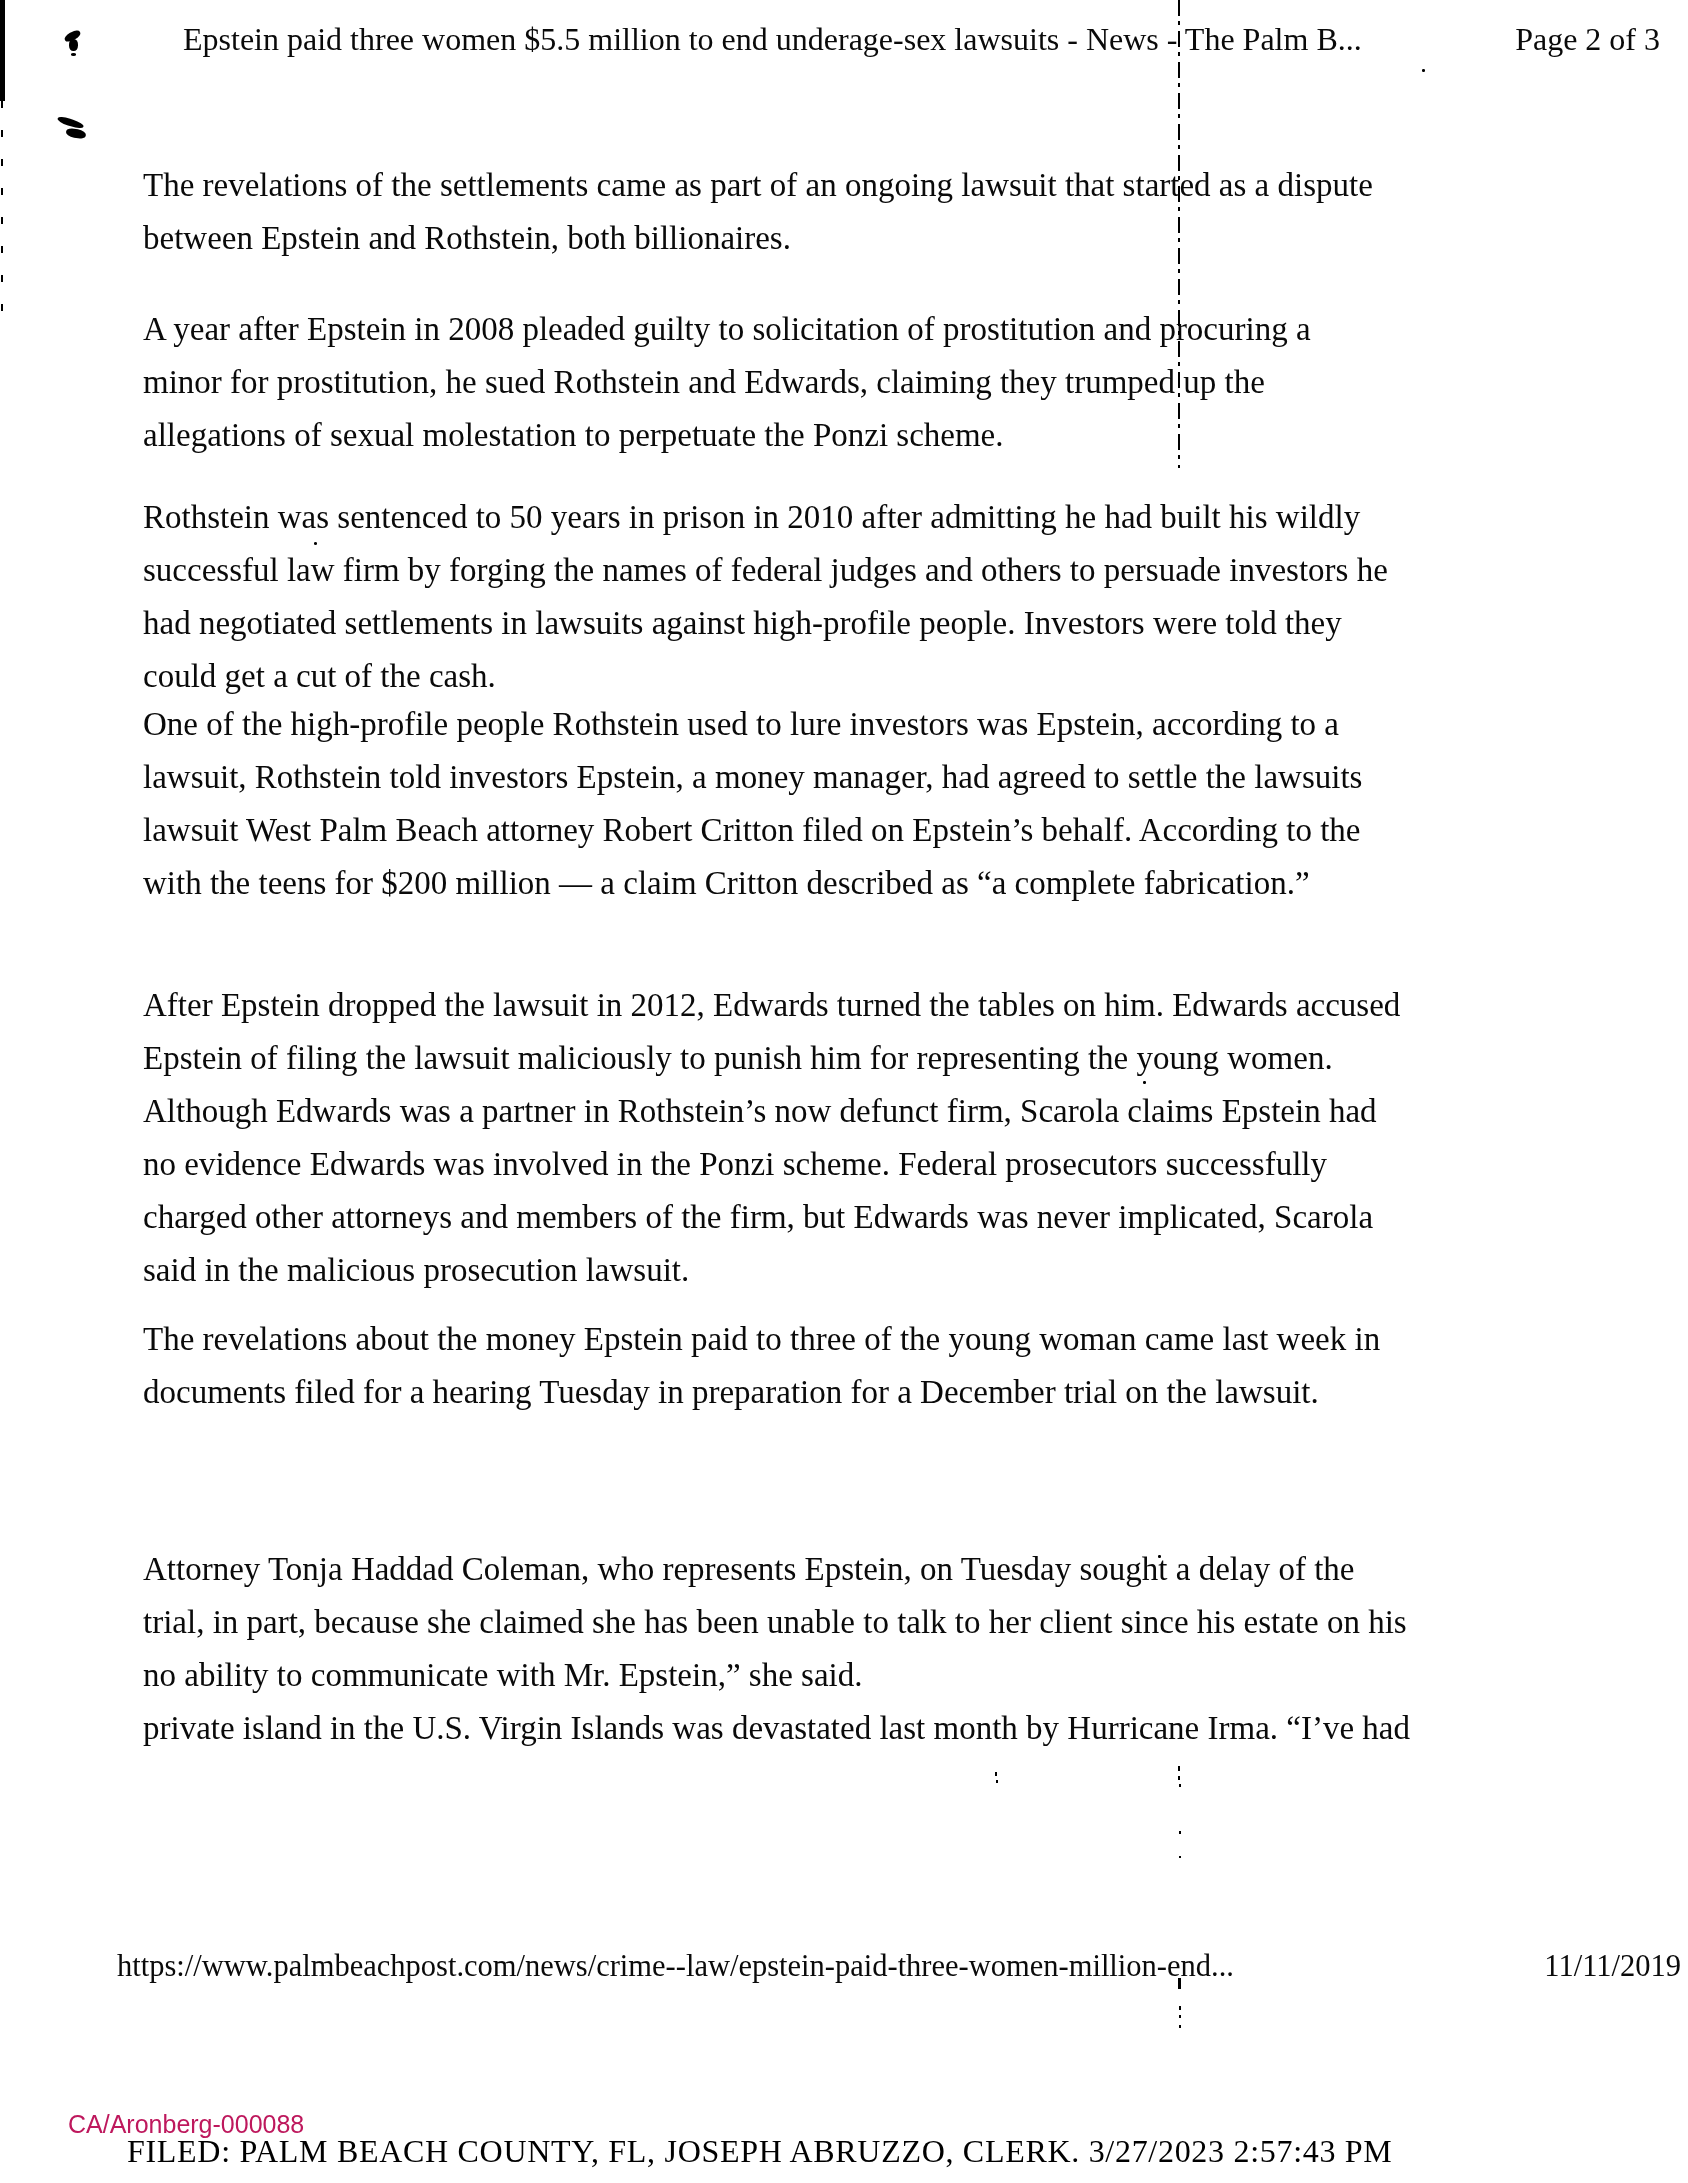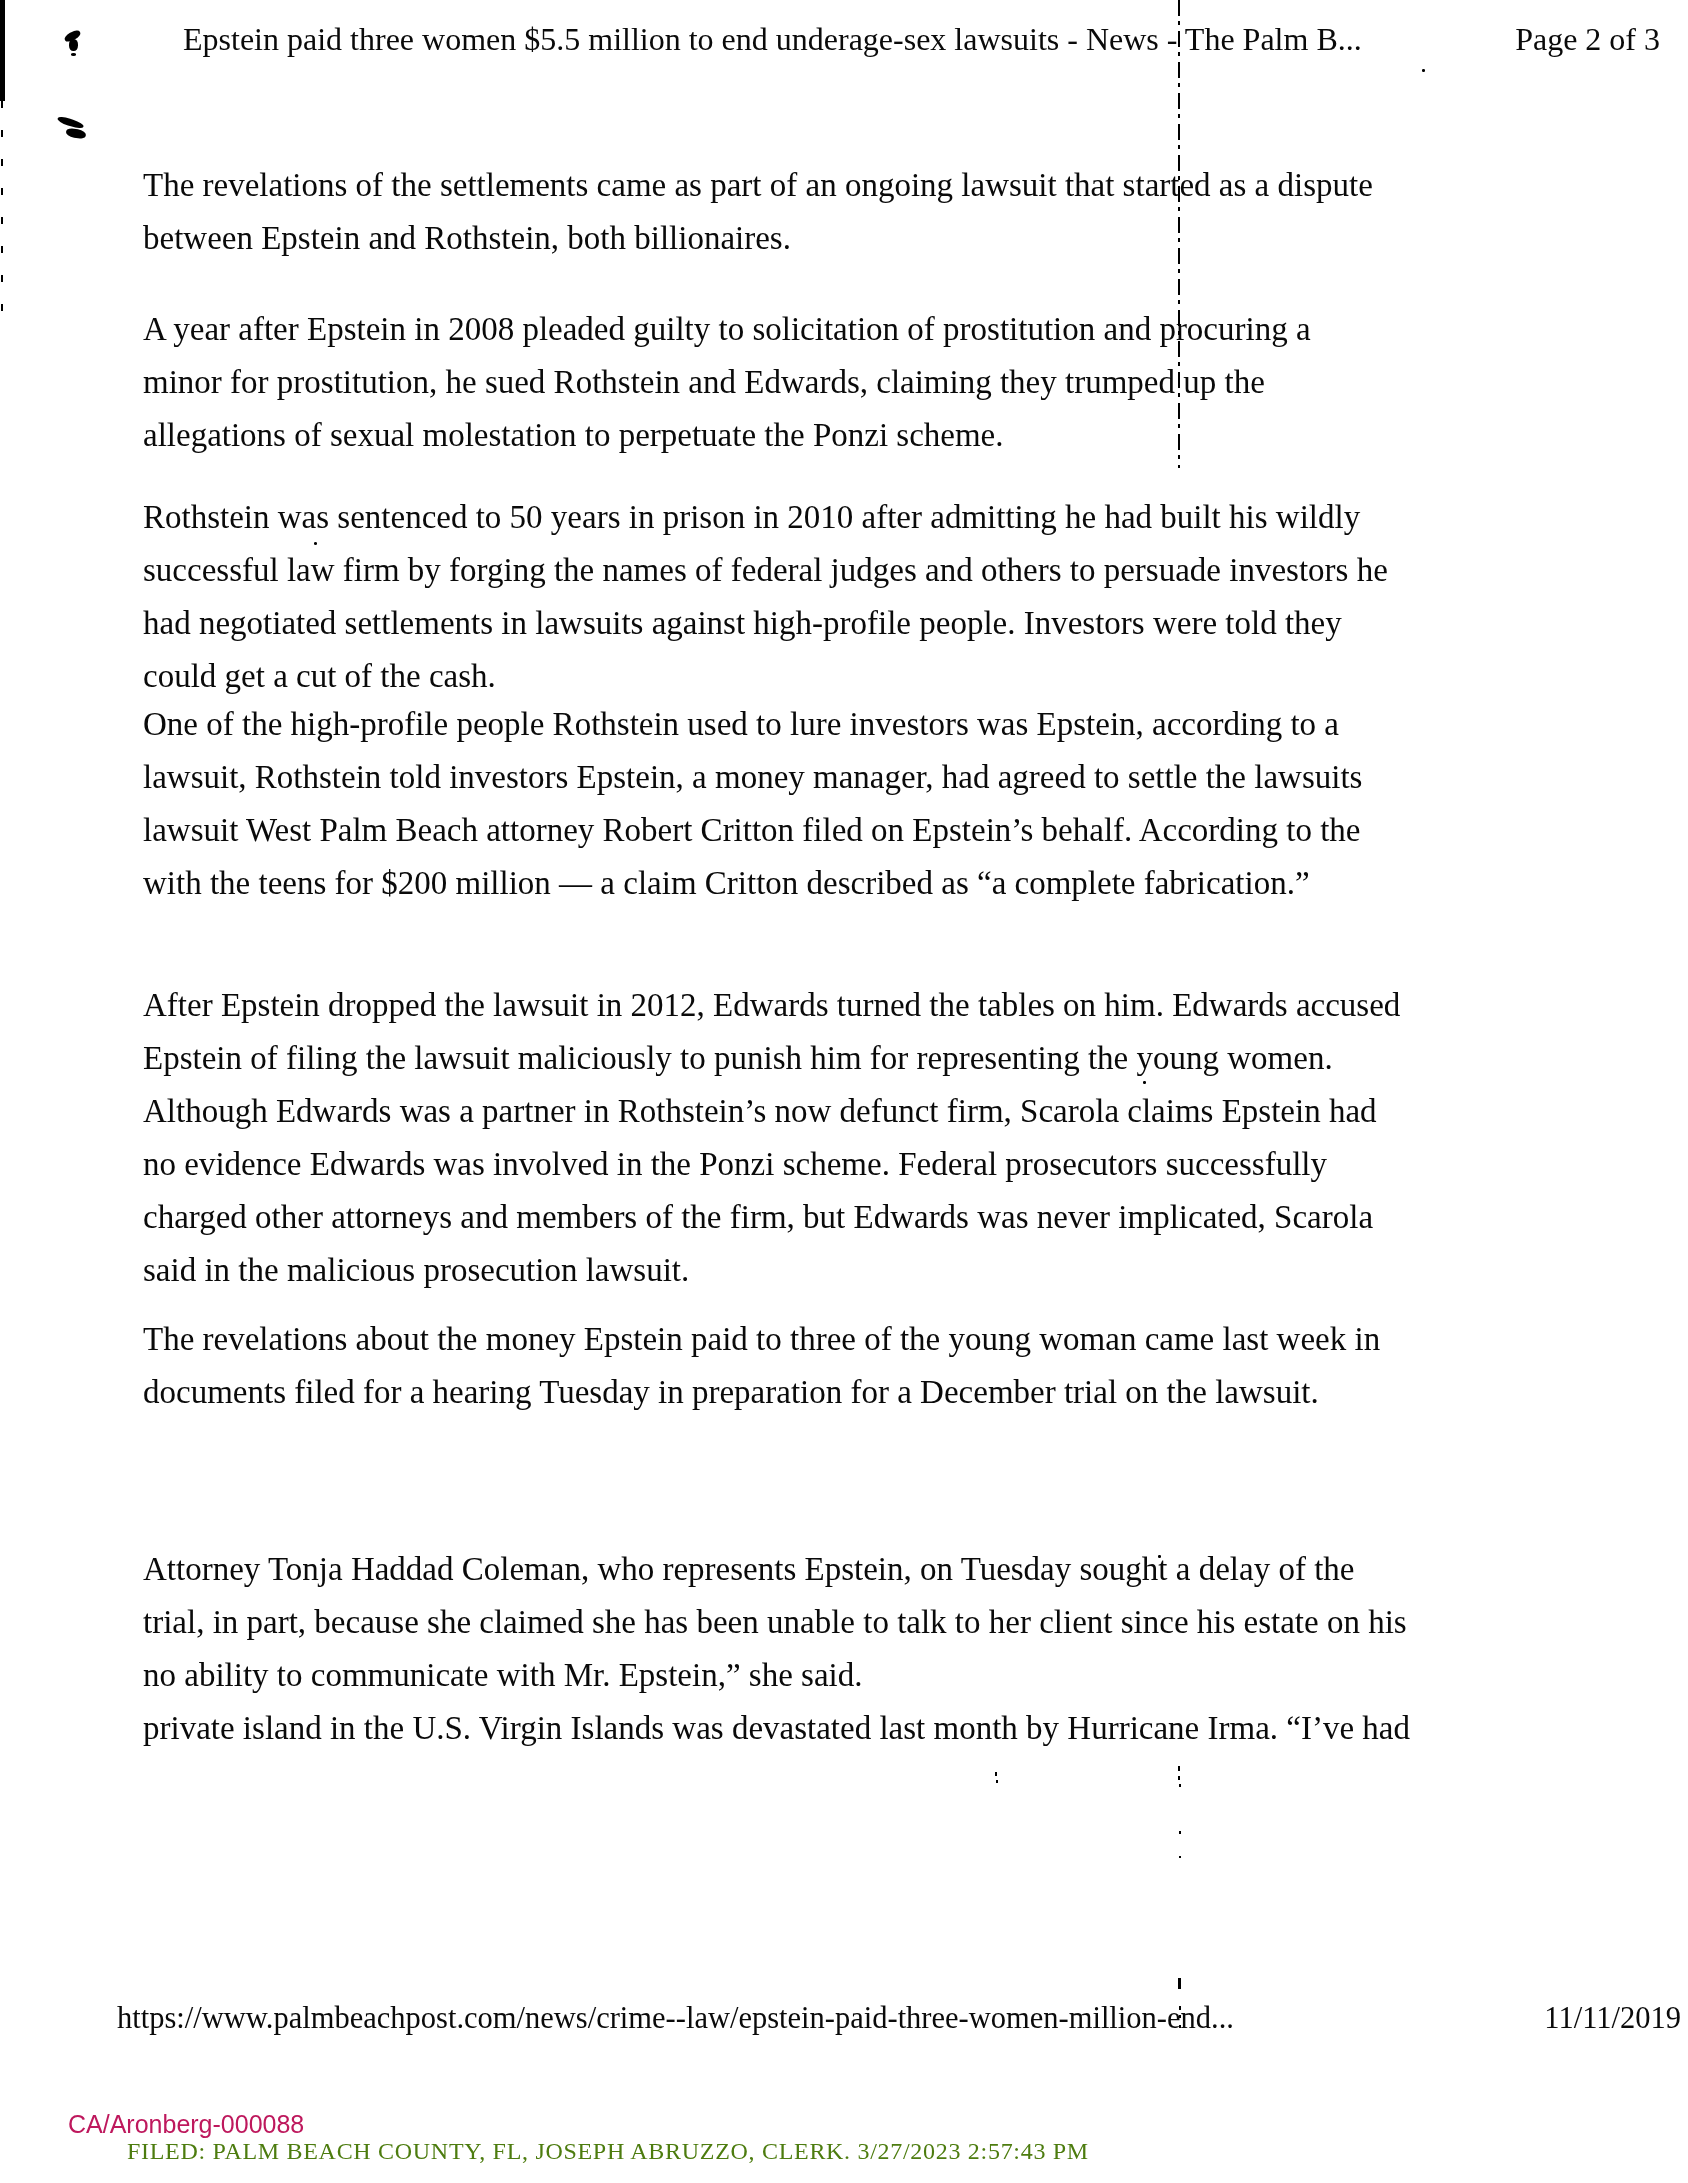"https://www.palmbeachpost.com/news/crime" .footer-url-row { top: 1998px -> 1946px }
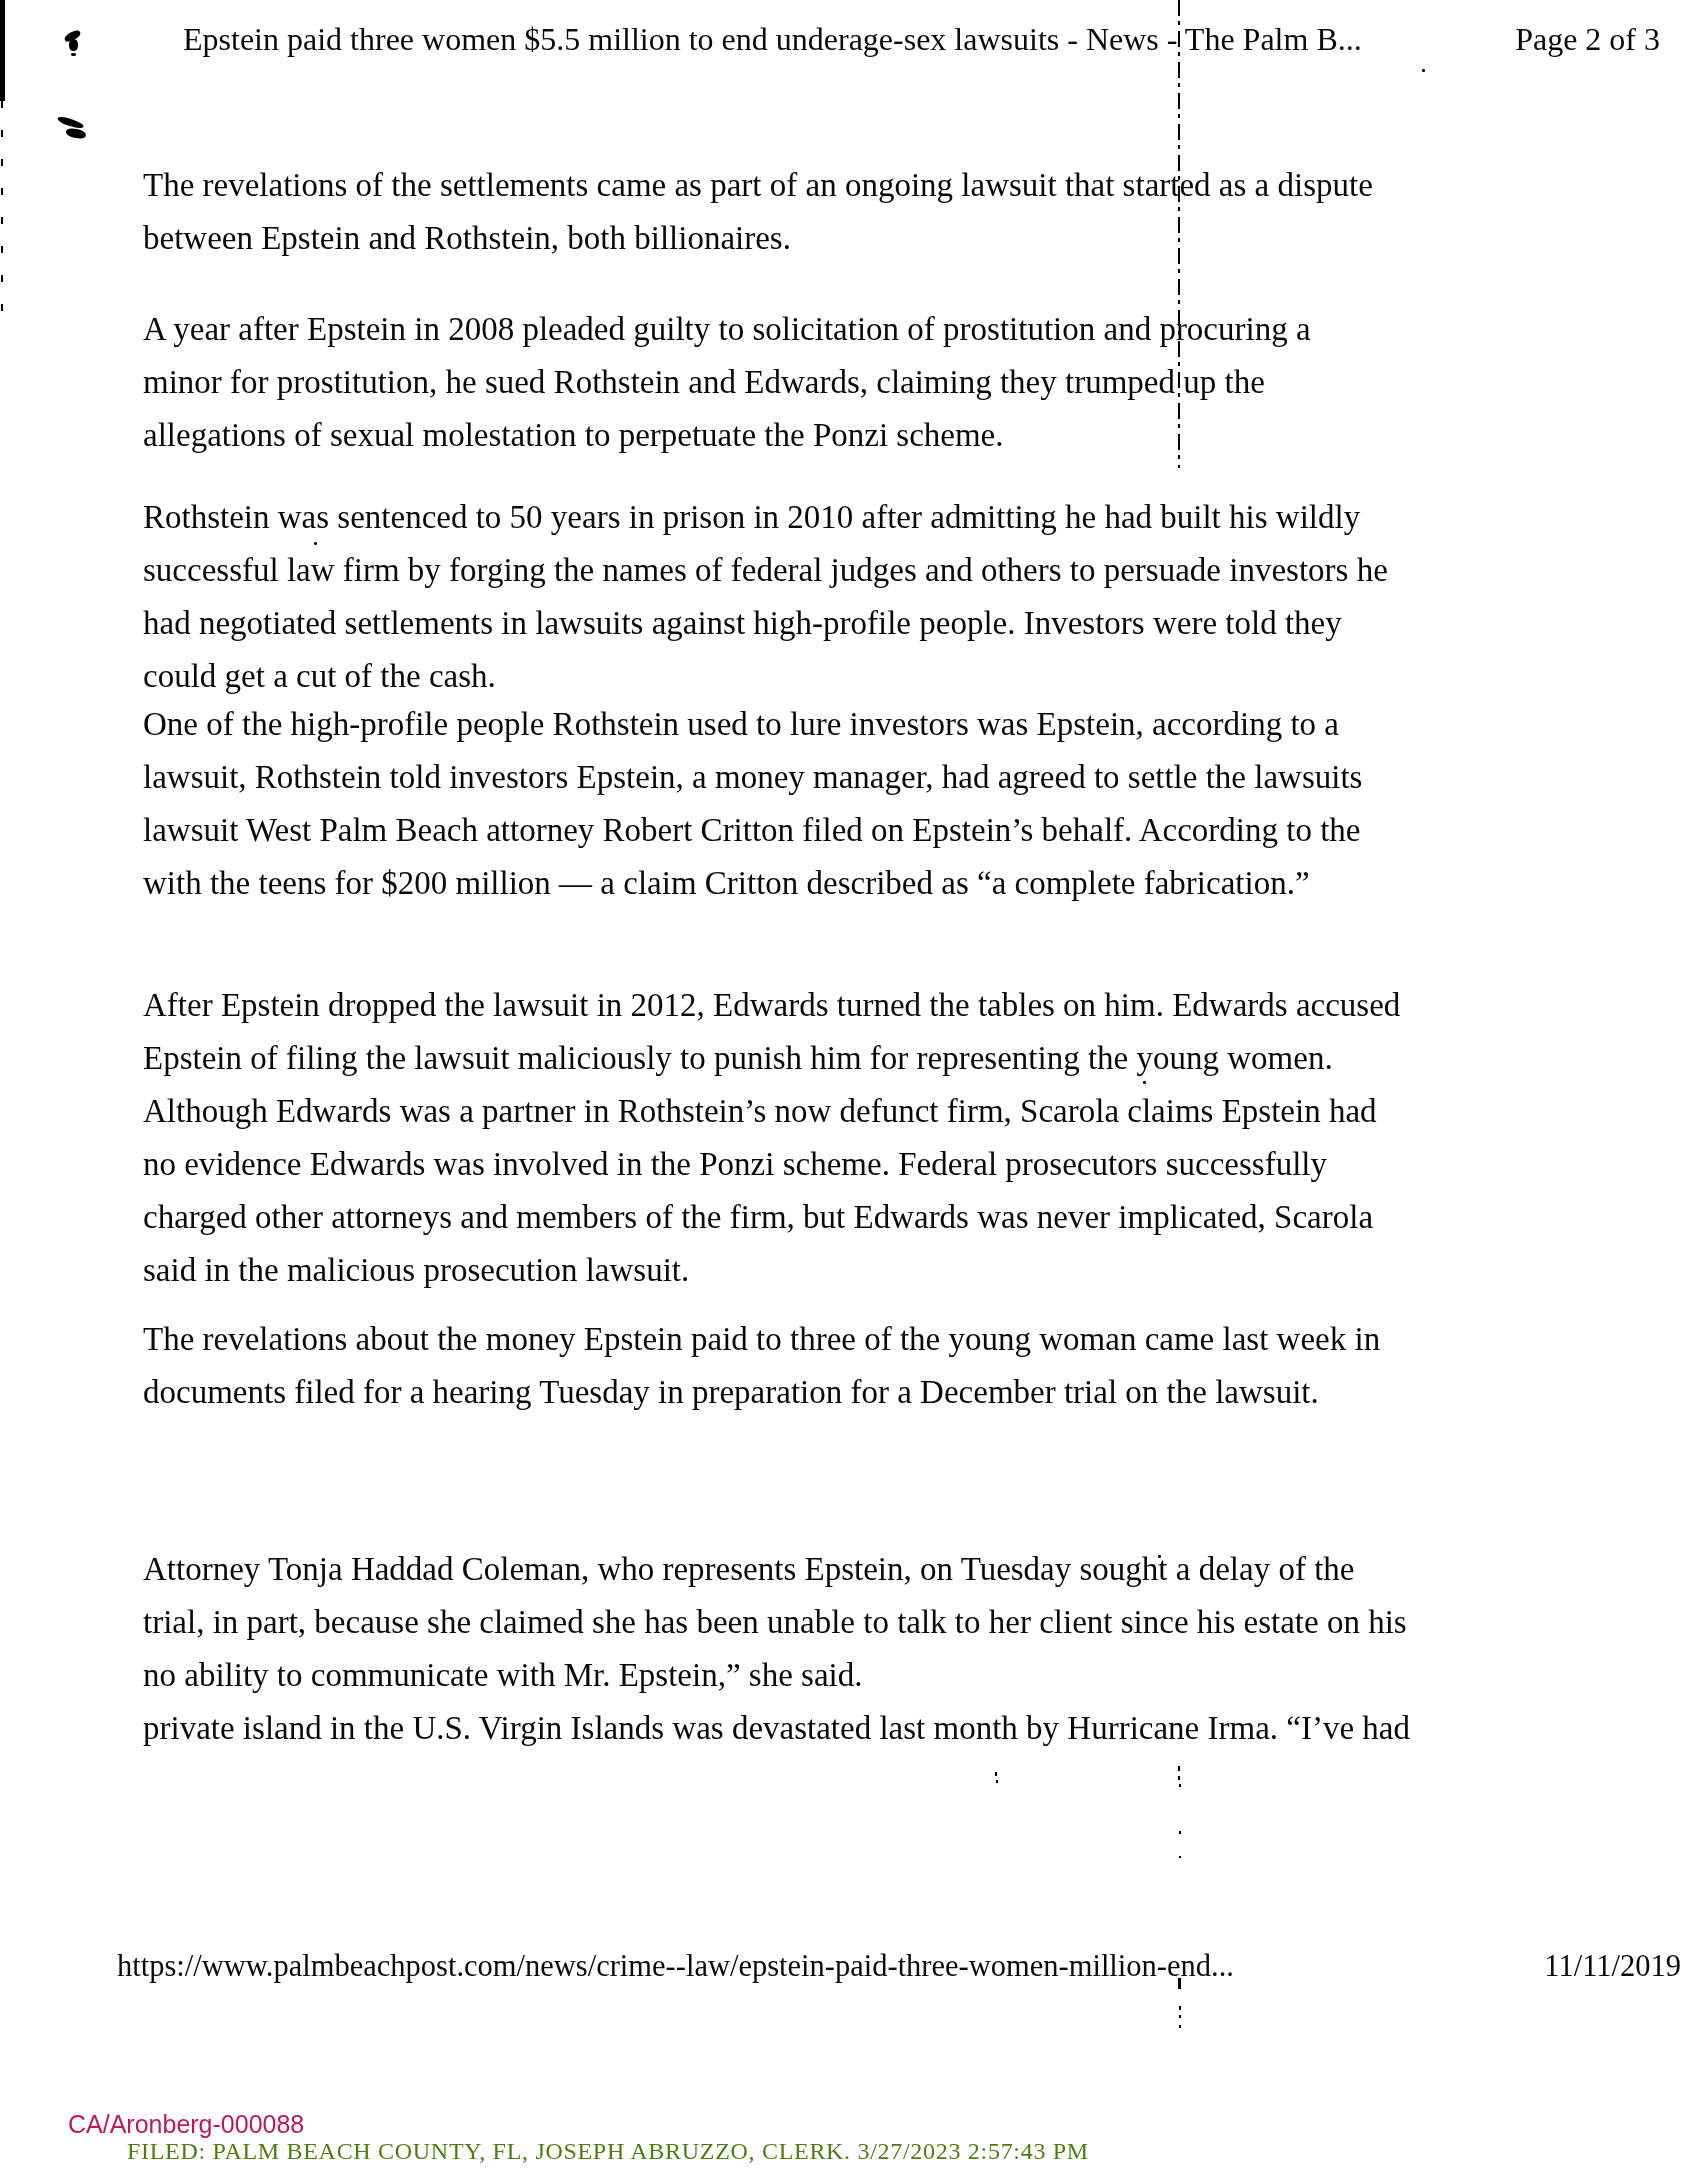"FILED: PALM BEACH COUNTY, FL," .filing-stamp { color: #4d7c0f -> #000000; font-size: 24px -> 32px }
